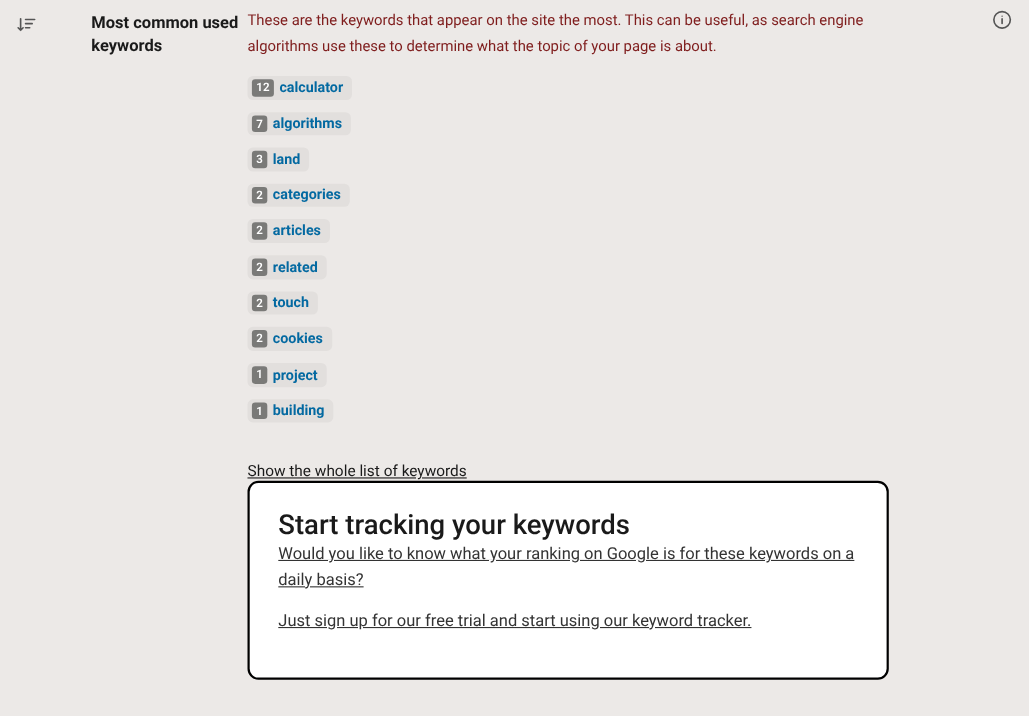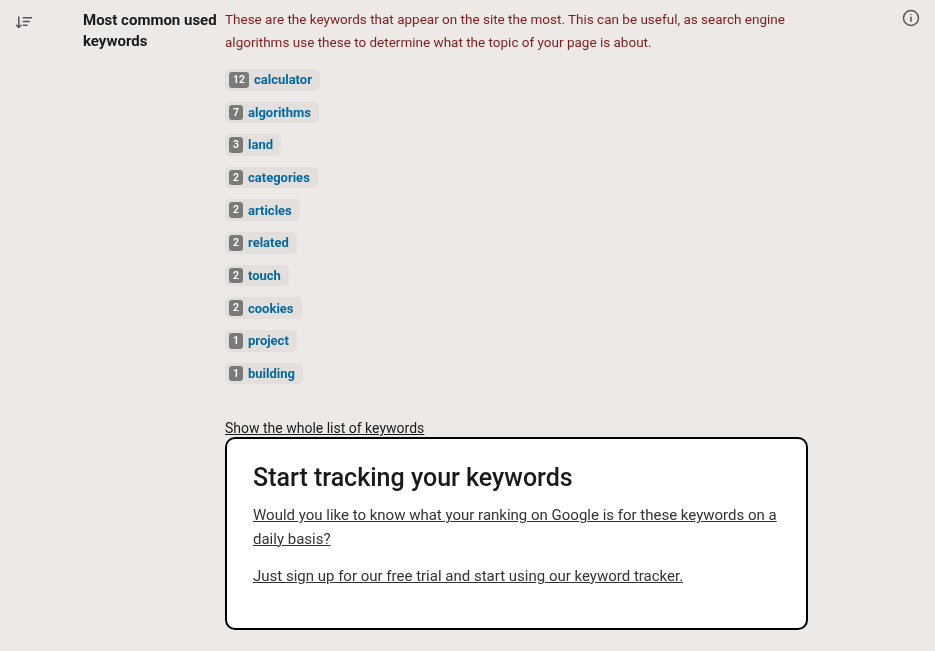"12" .keyword-item { align-items: center -> flex-end }
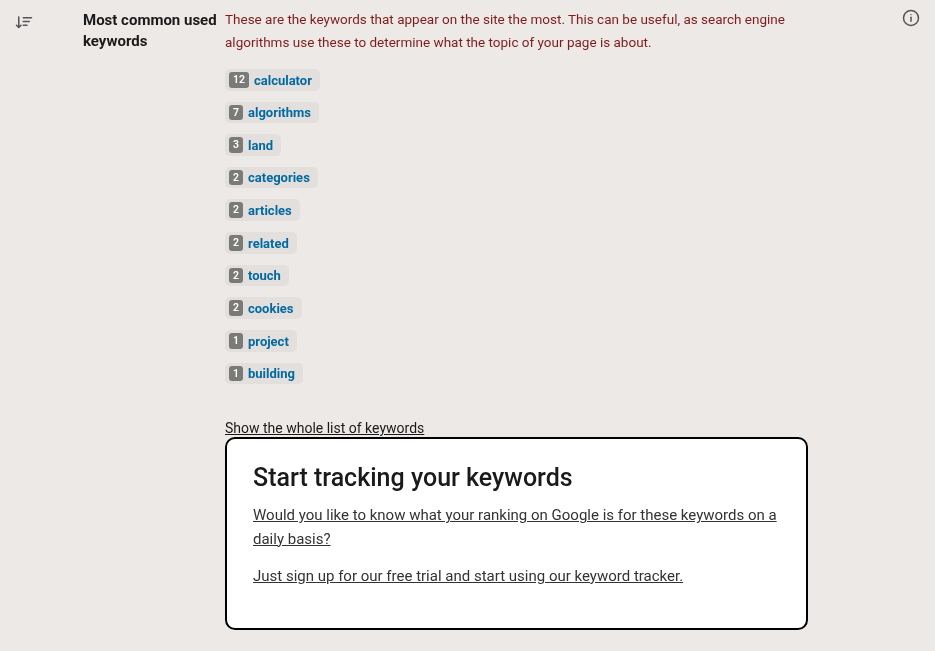"Start tracking your keywords" .promo-title { margin-bottom: 12px -> none }
